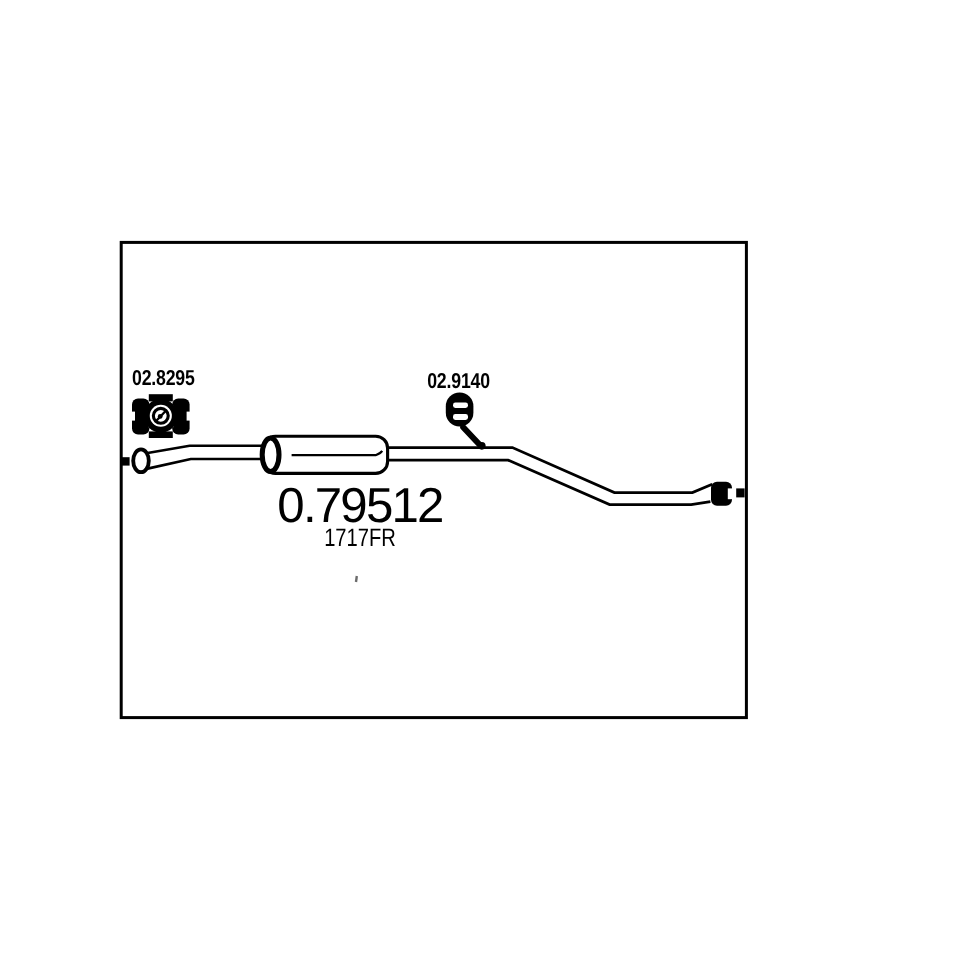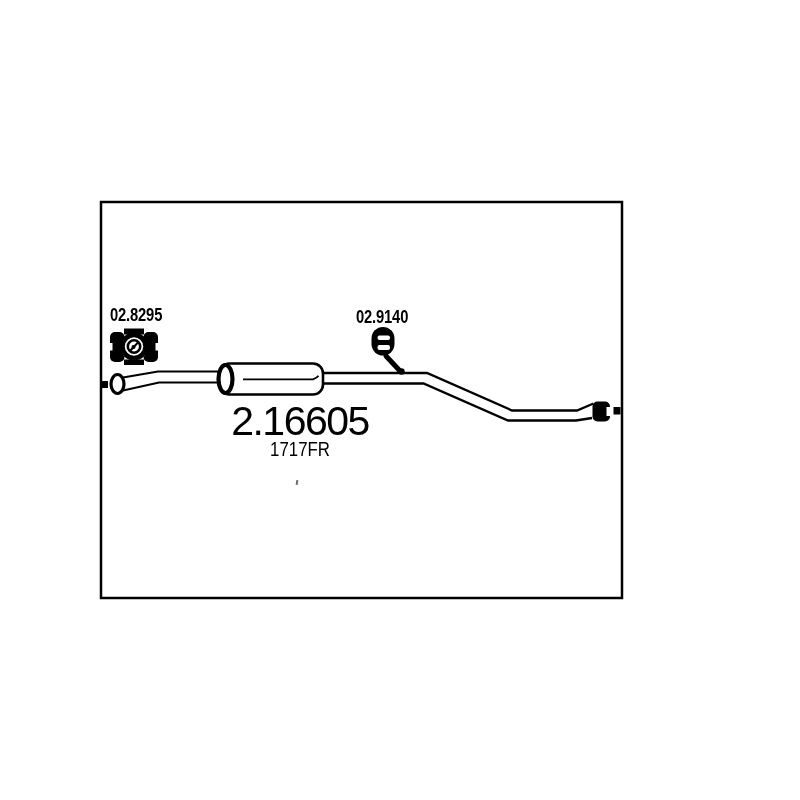"2.16605" div.label { text: 2.16605 -> 0.79512 }
